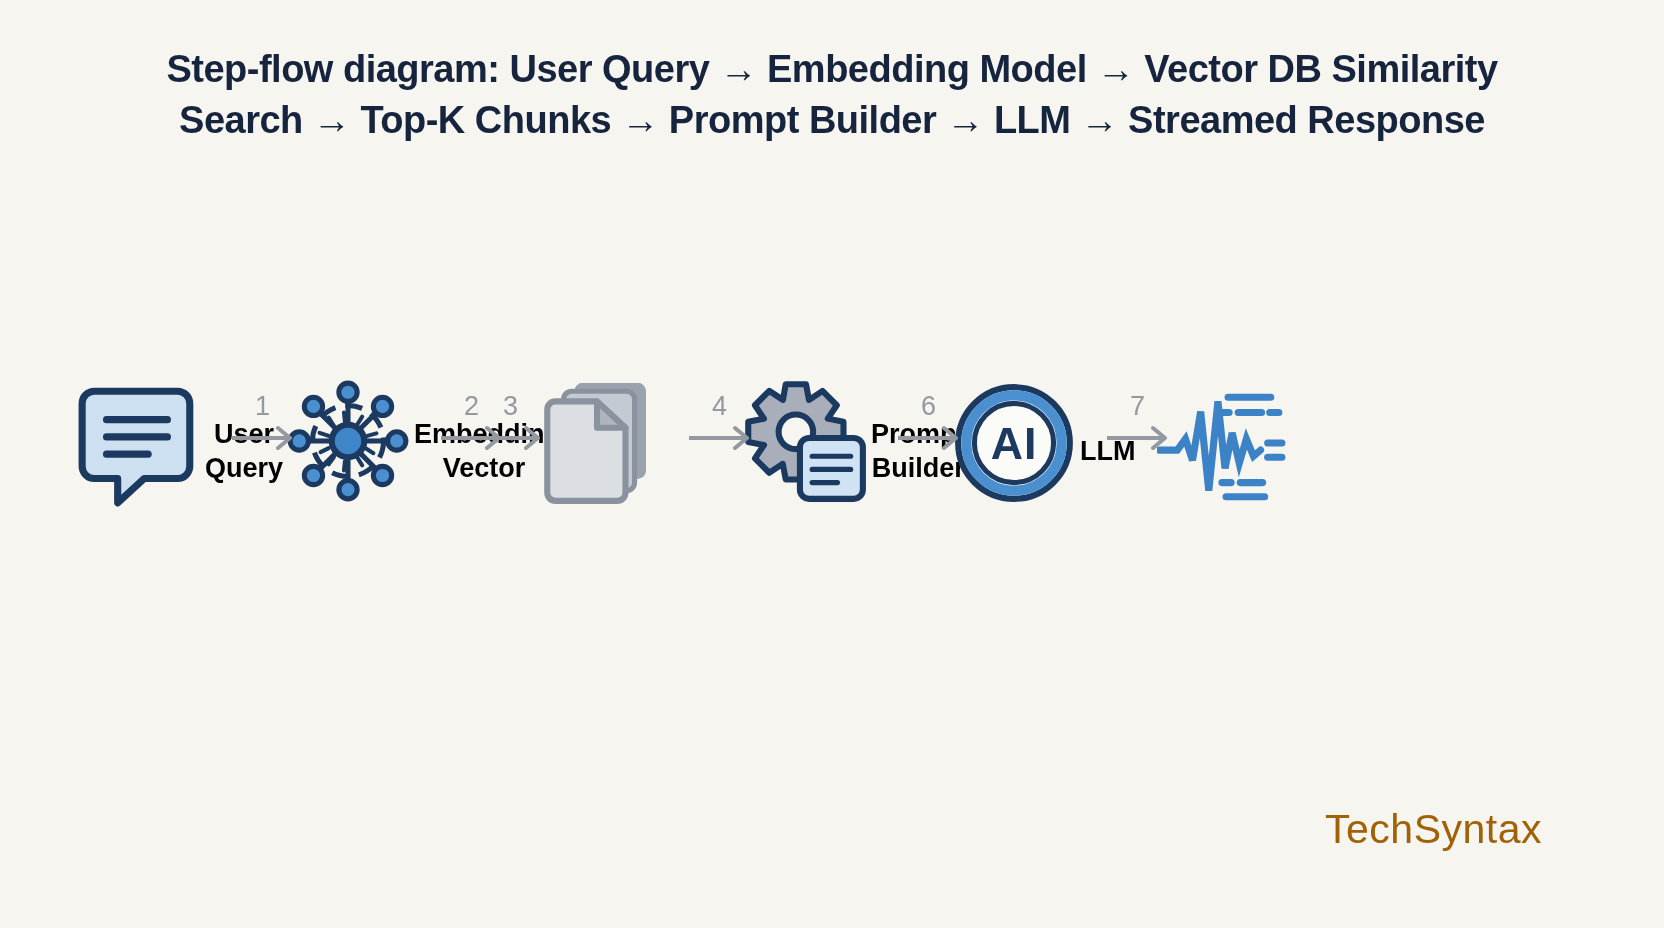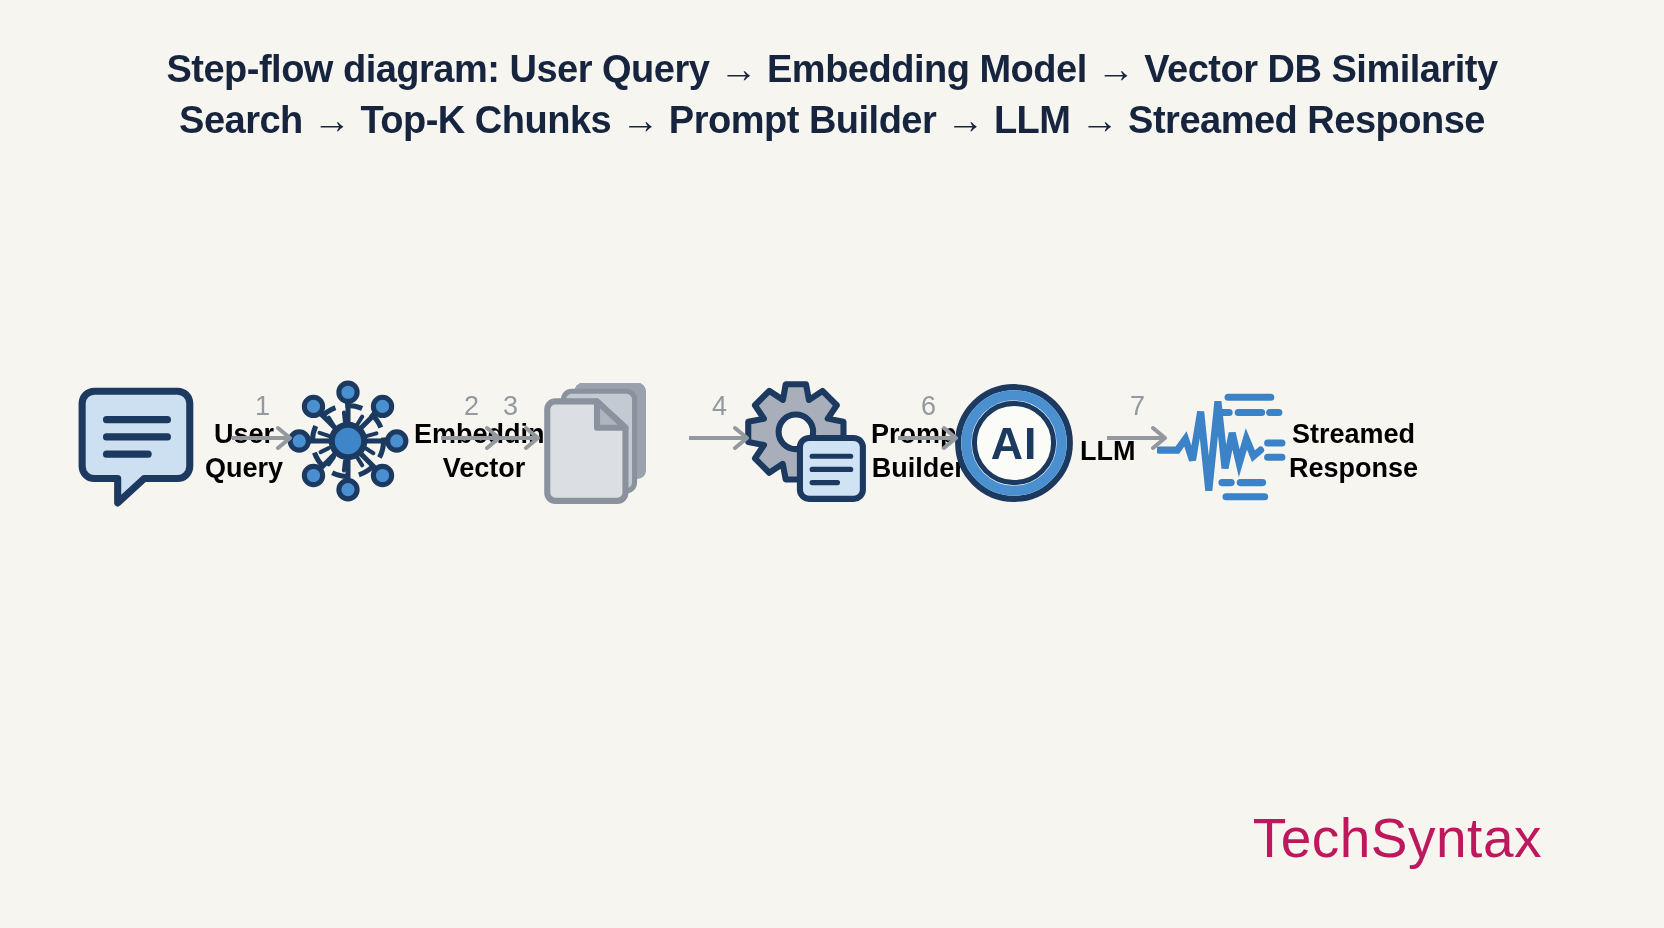"Streamed Response" div.step-label { html: <div>Streamed Response</div> -> none }
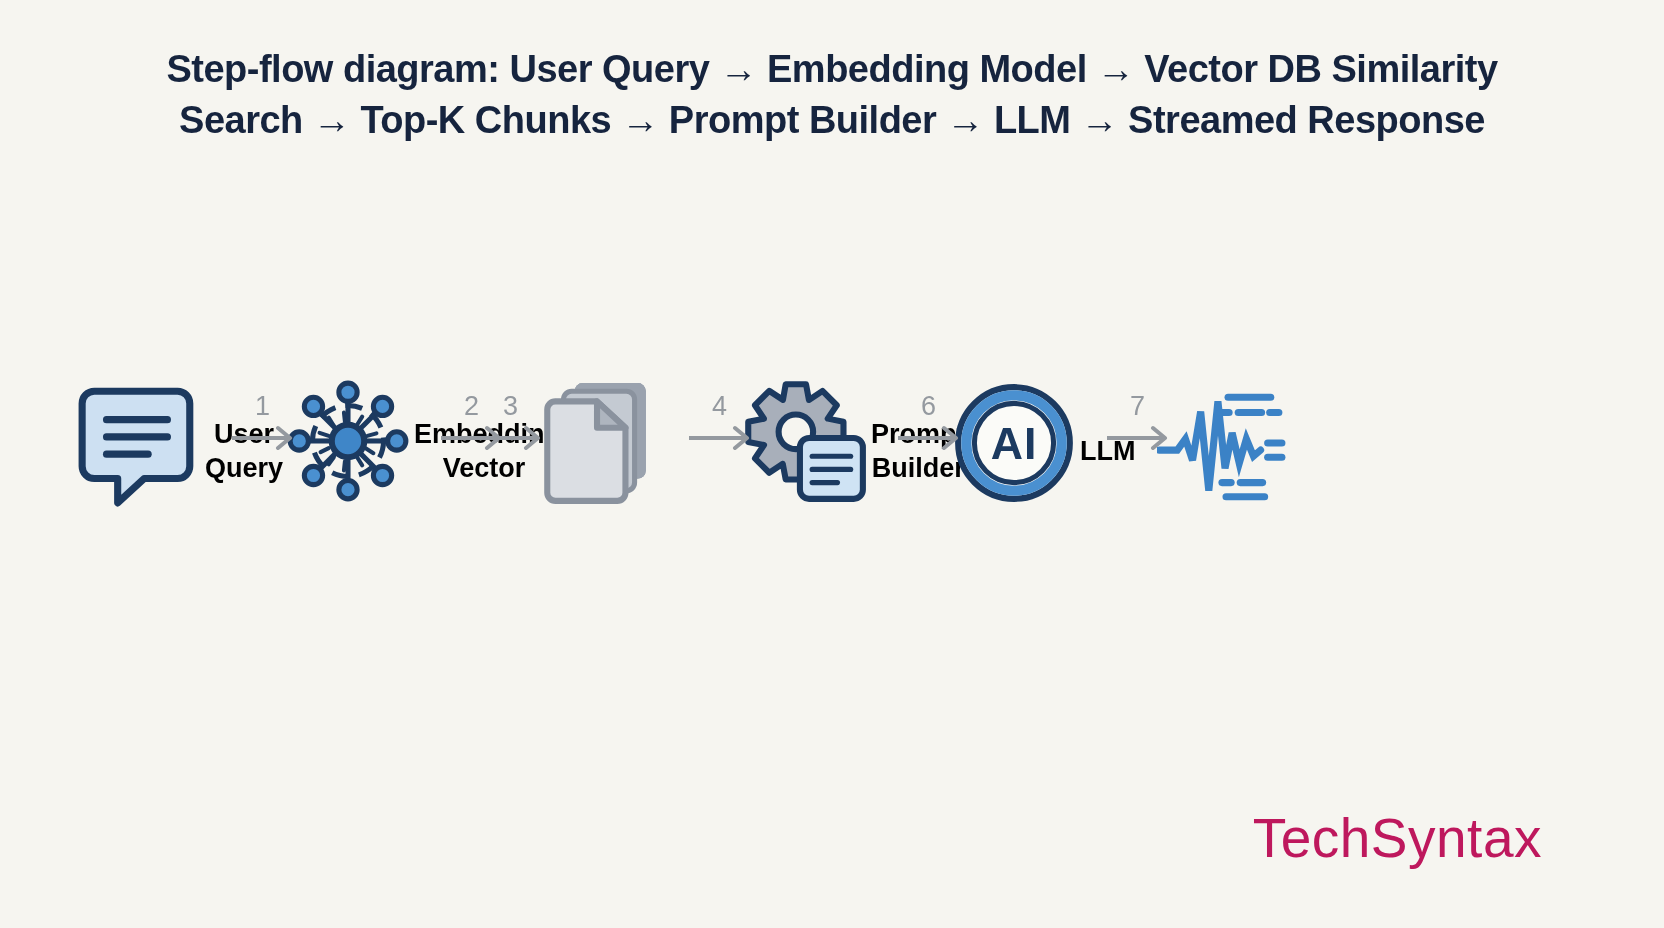"TechSyntax" .watermark { color: #be185d -> #a16207; font-size: 55px -> 41px }
